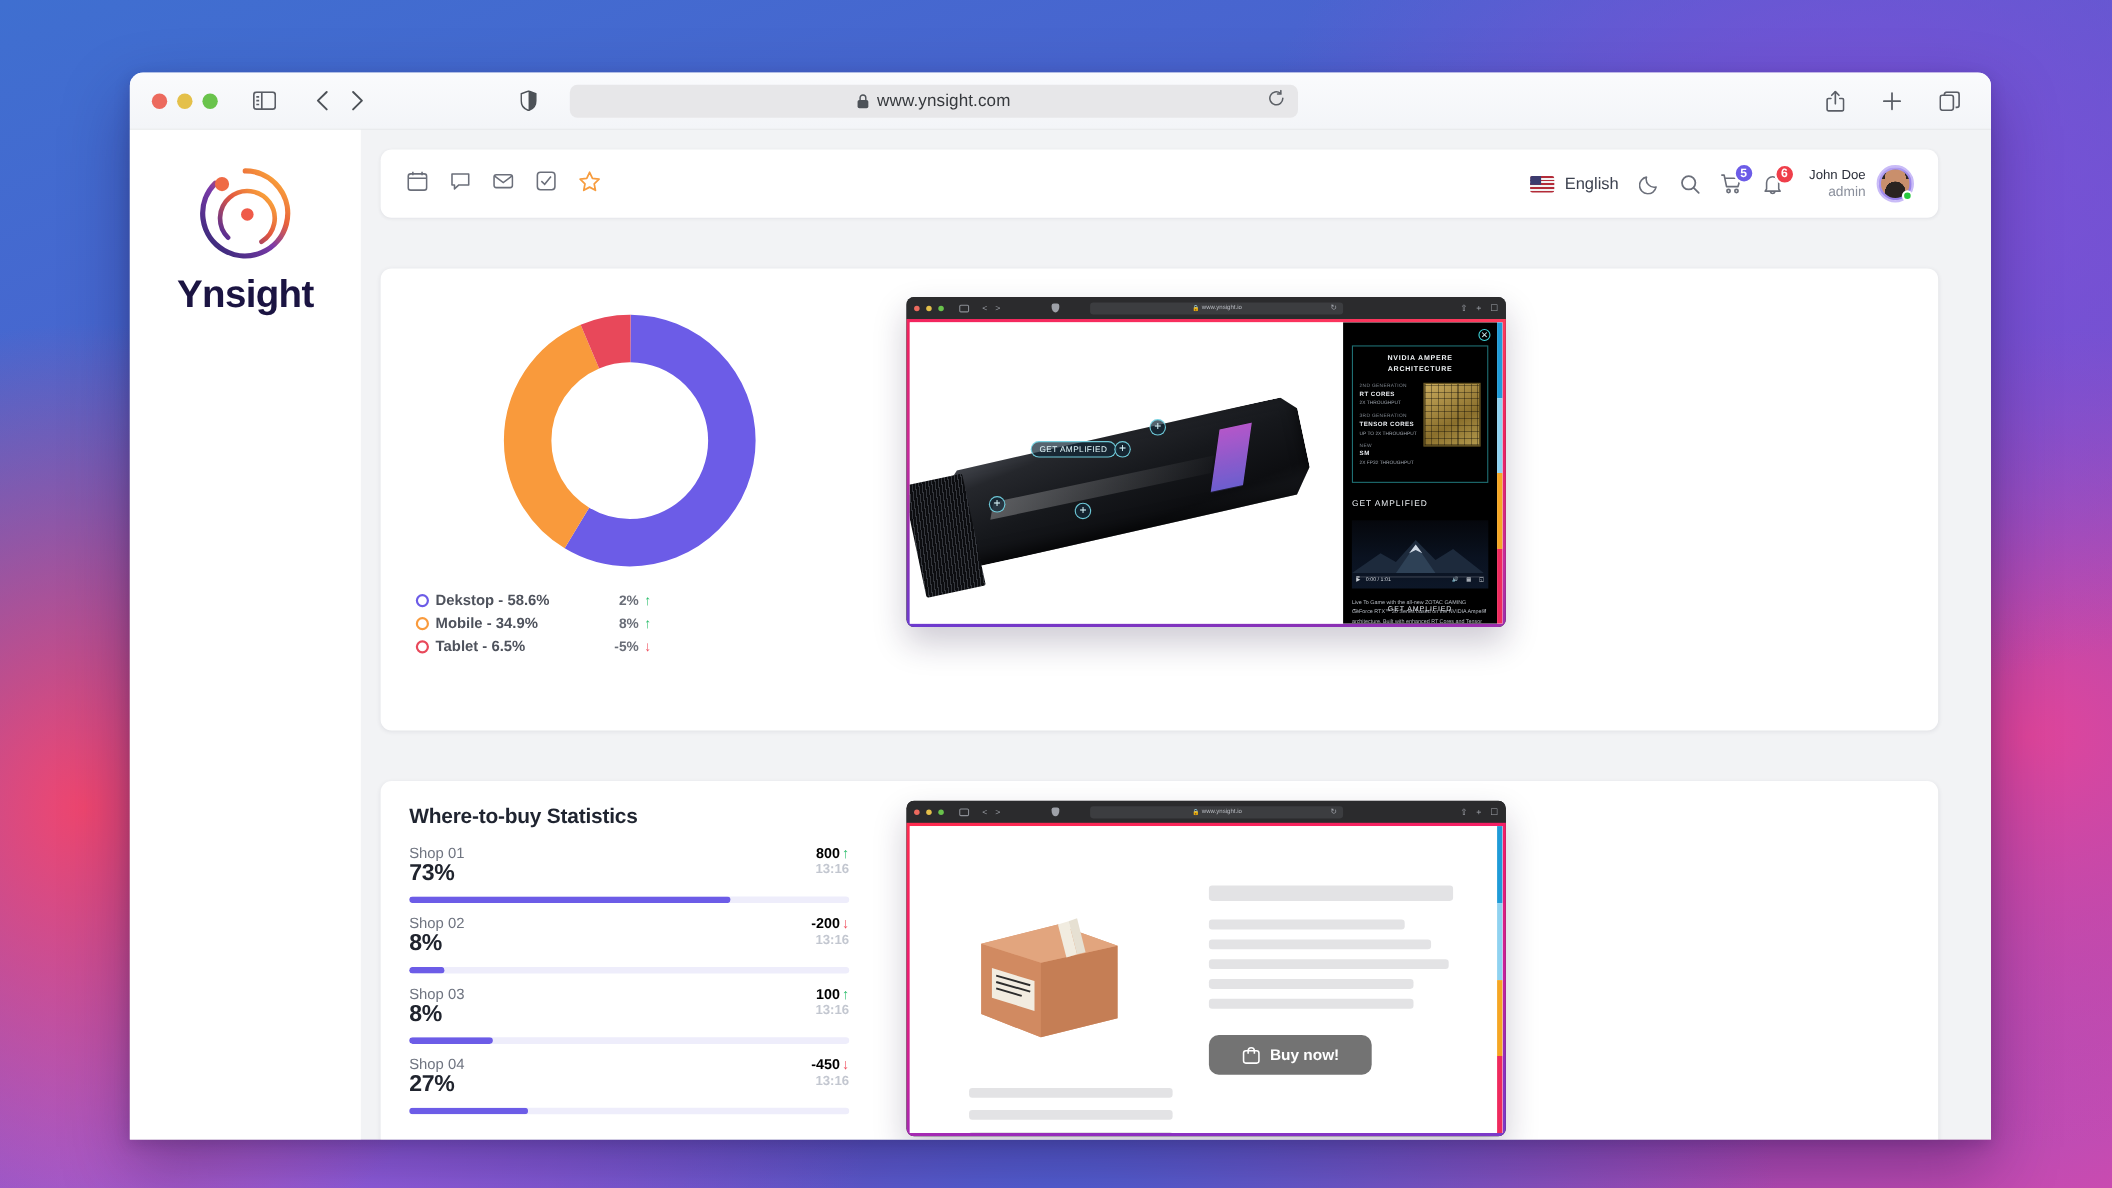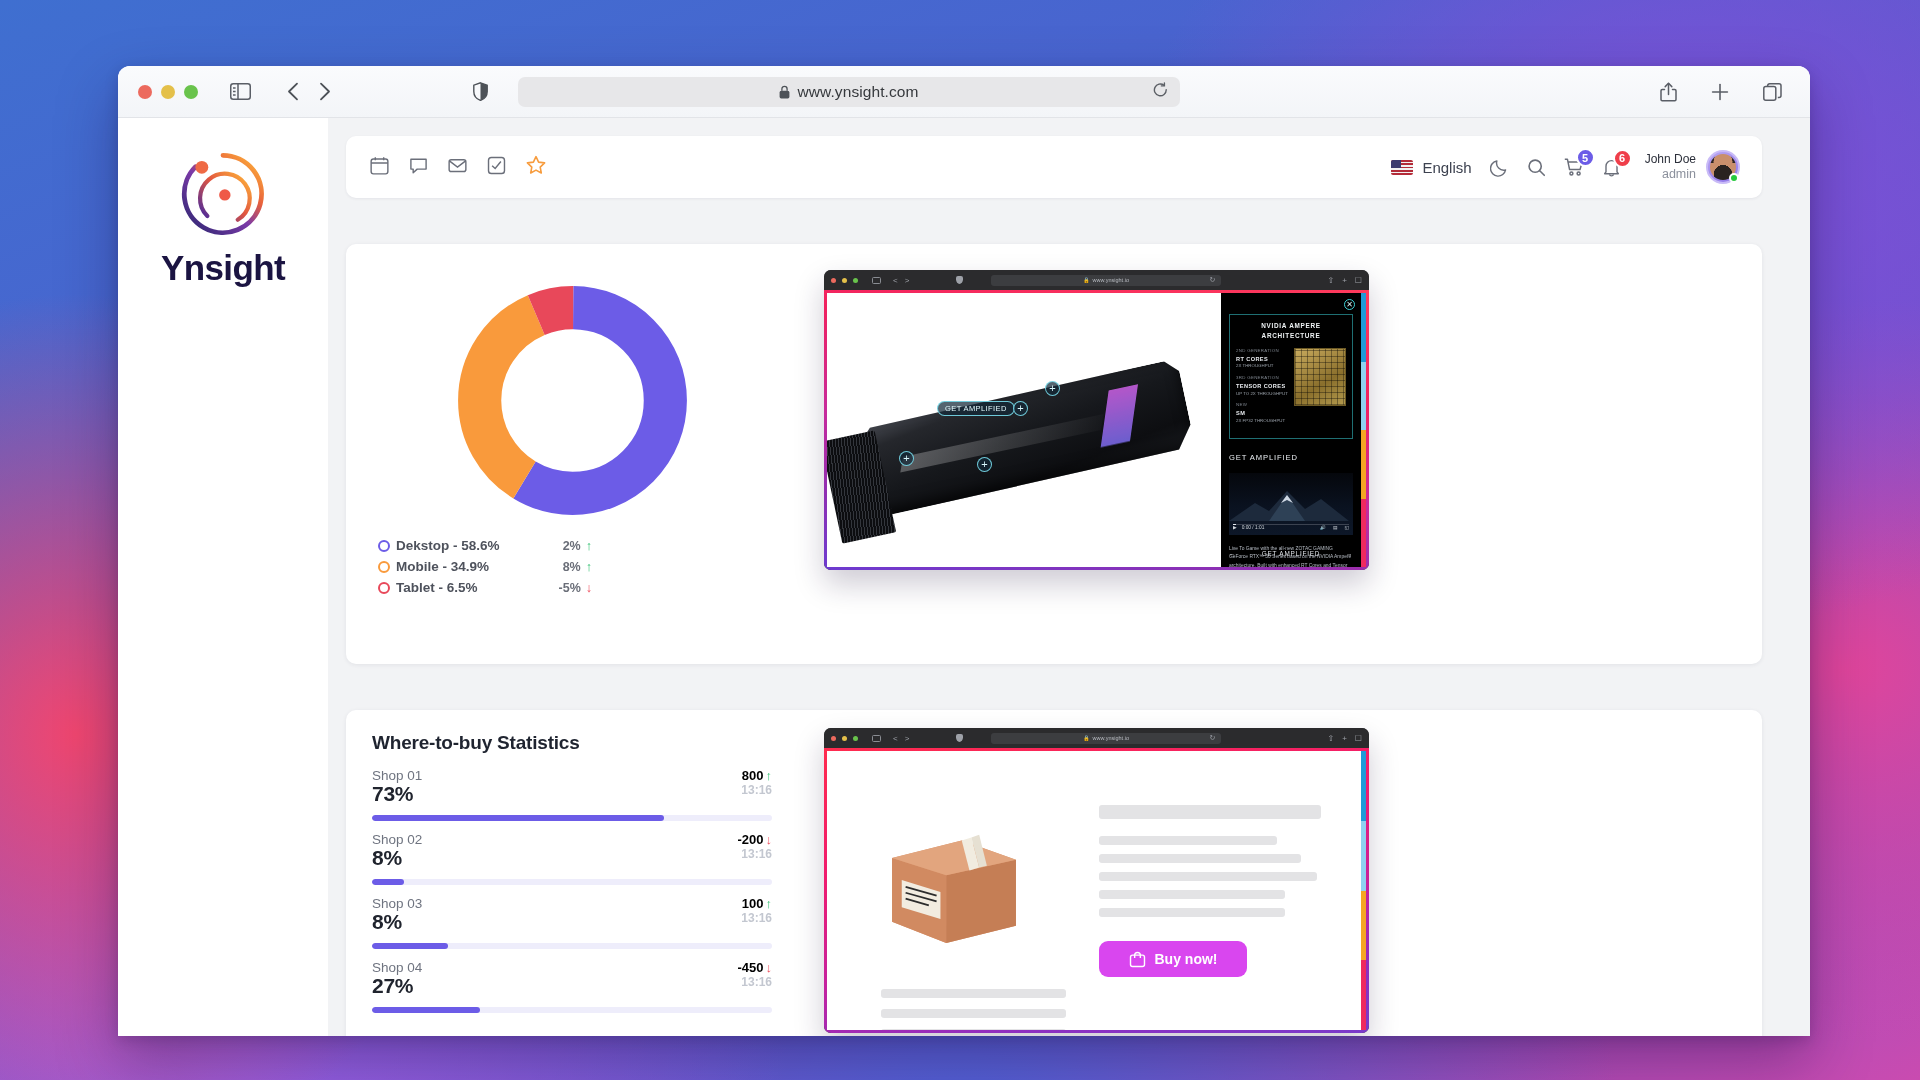"Buy now!" .buy-btn { background: #d946ef -> #737373 }
